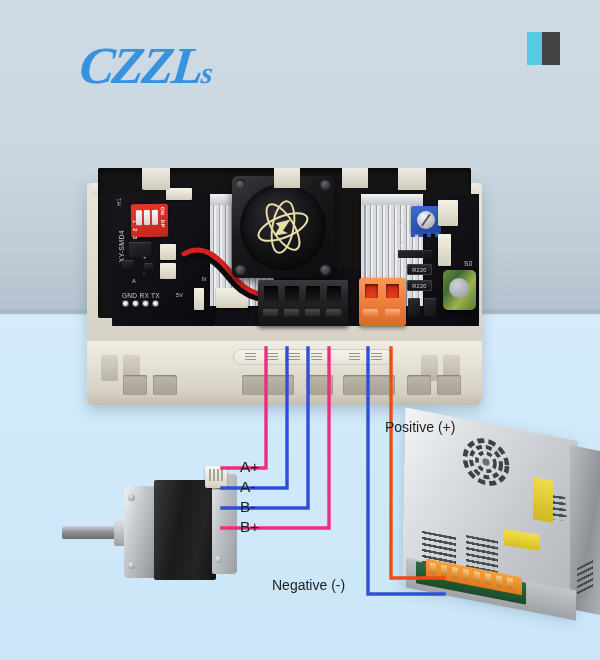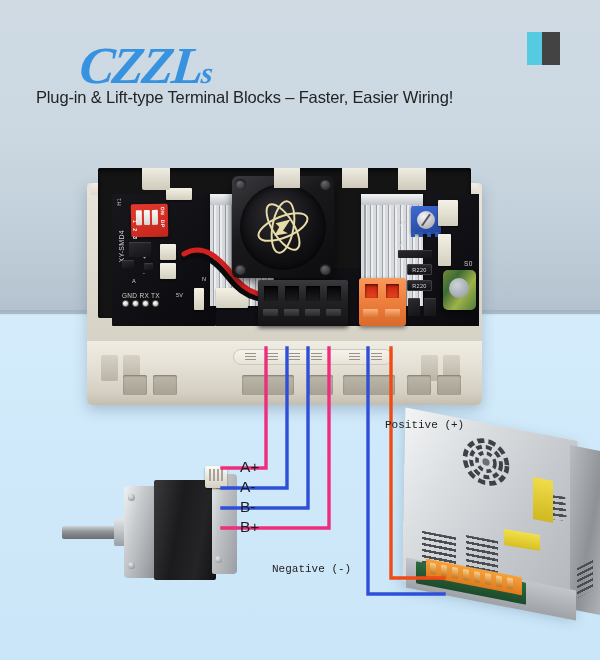"Plug-in & Lift-type Terminal Blocks" div { html: <div>Plug-in &amp; Lift-type Terminal Blocks – Faster, Easier Wiring!</div> -> none }
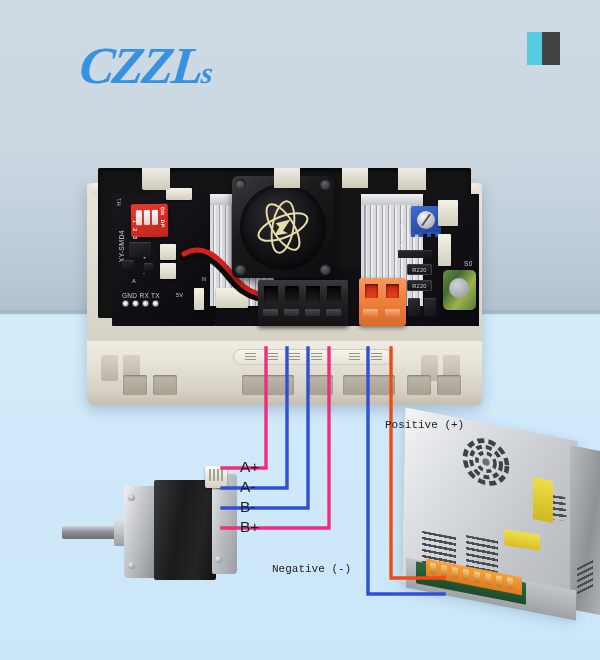"Positive (+)" .plabel { font-family: Liberation Mono, monospace -> none; font-size: 11px -> 14px }
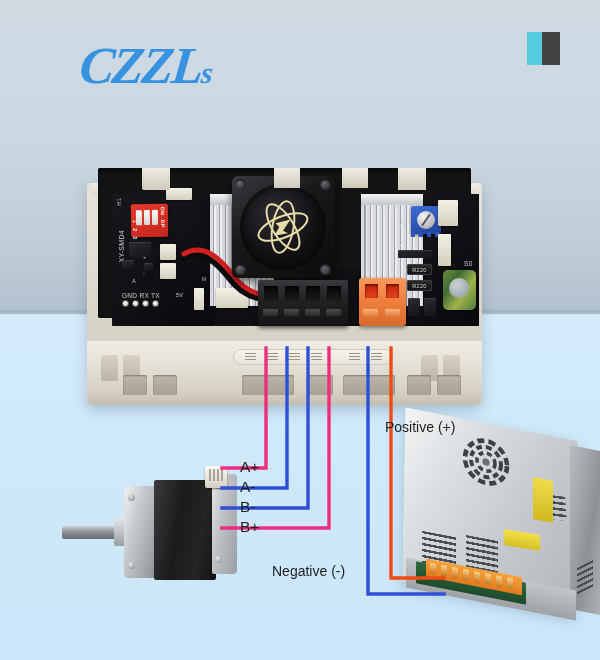"Negative (-)" div.plabel { top: 563px -> 577px }
